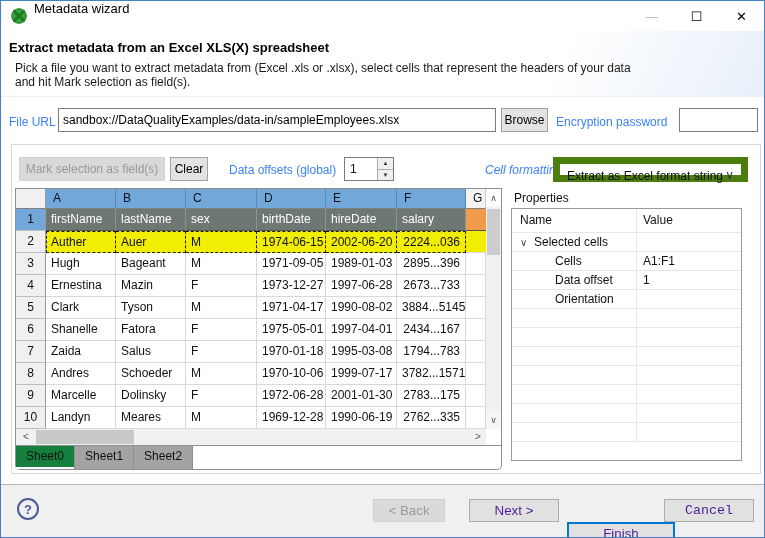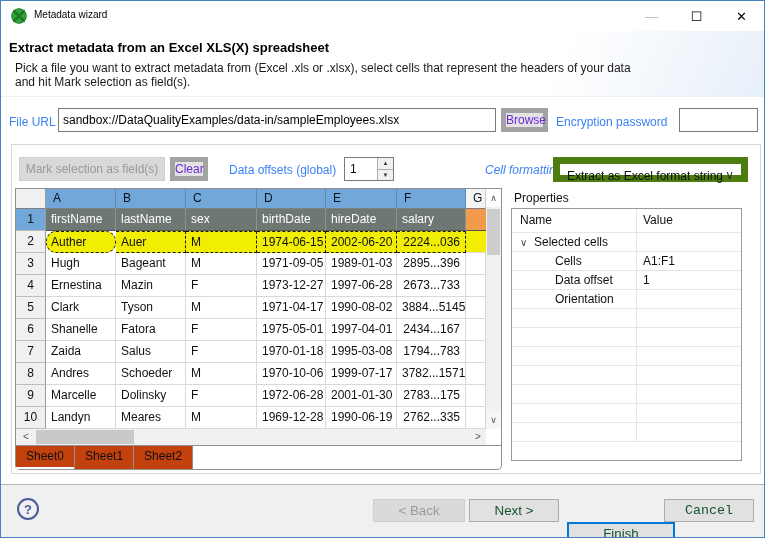"Metadata wizard" .title-text { font-size: 10px -> 13px; top: 8px -> 0 }
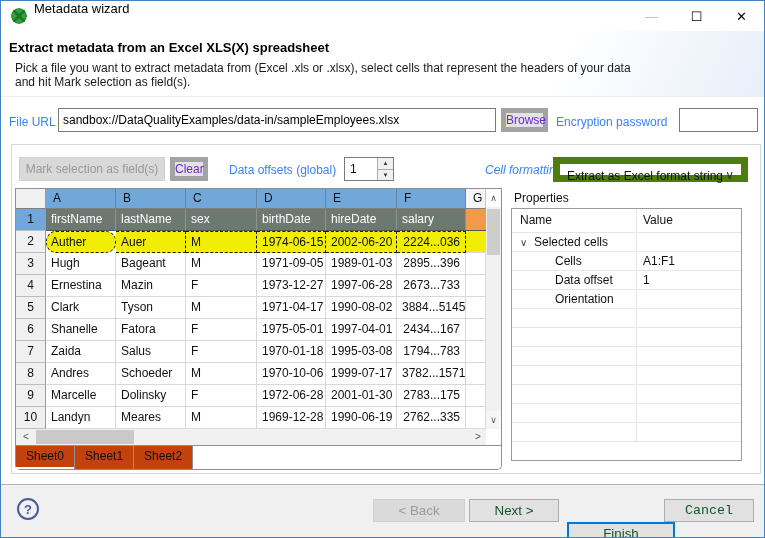"Browse" .btn { border: 5px solid #a3a3a3 -> 1px solid #a3a3a3; color: #6d28d9 -> #000000 }
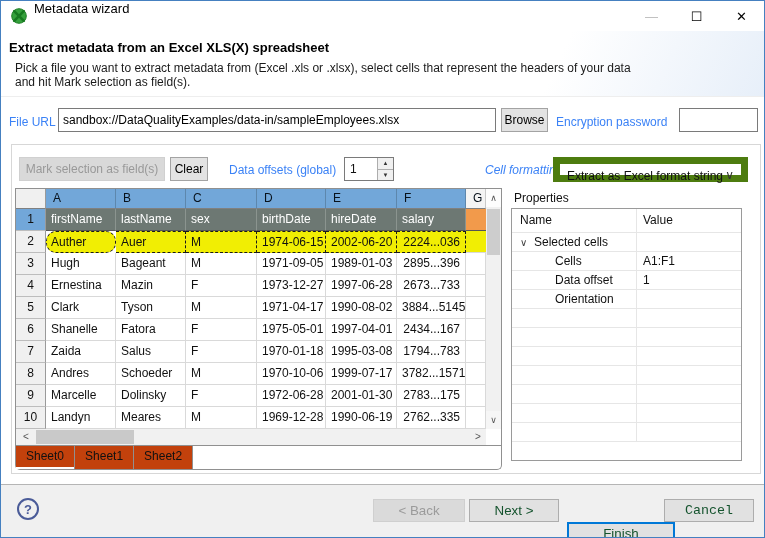"Auther" .selcell.first { border-radius: 10px -> none }
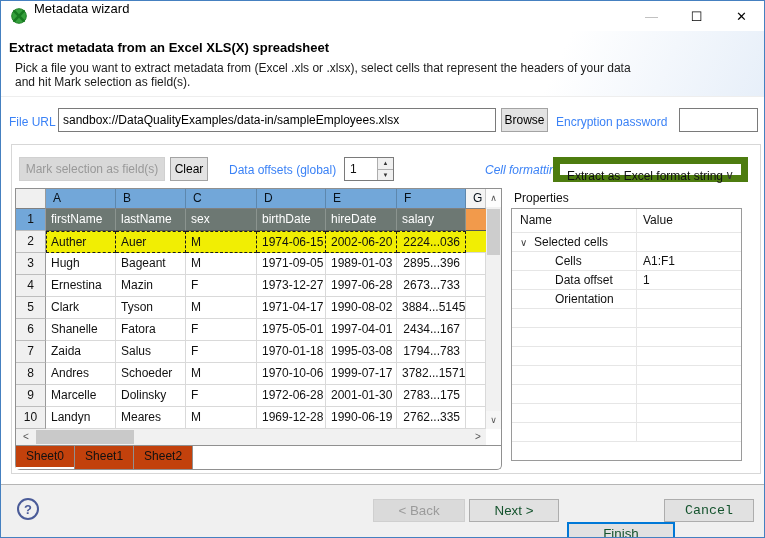"Sheet0" .sheet-tab.active { background: #c2410c -> #15803d }
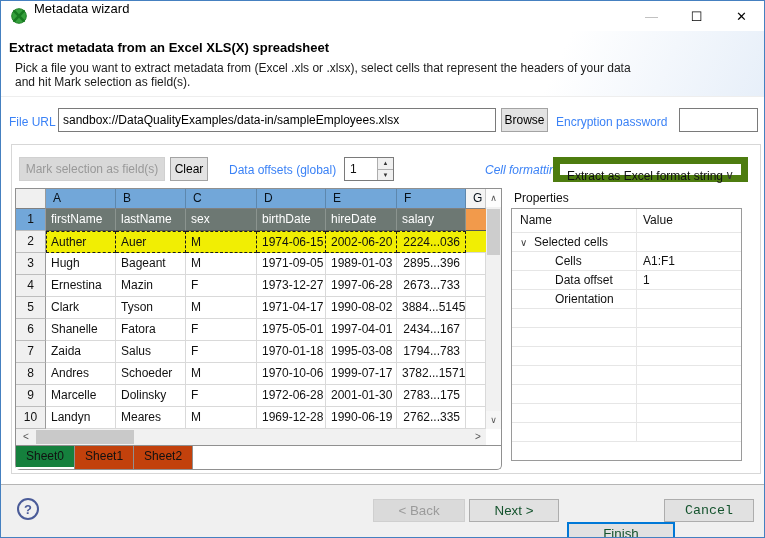"Sheet1" .sheet-tab { background: #c2410c -> #a3a3a3 }
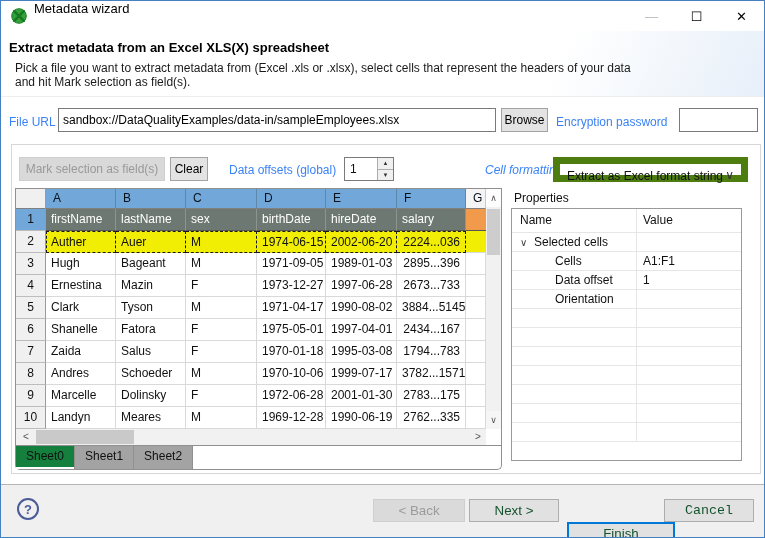"< Back" button.fbtn { width: 92px -> 72px }
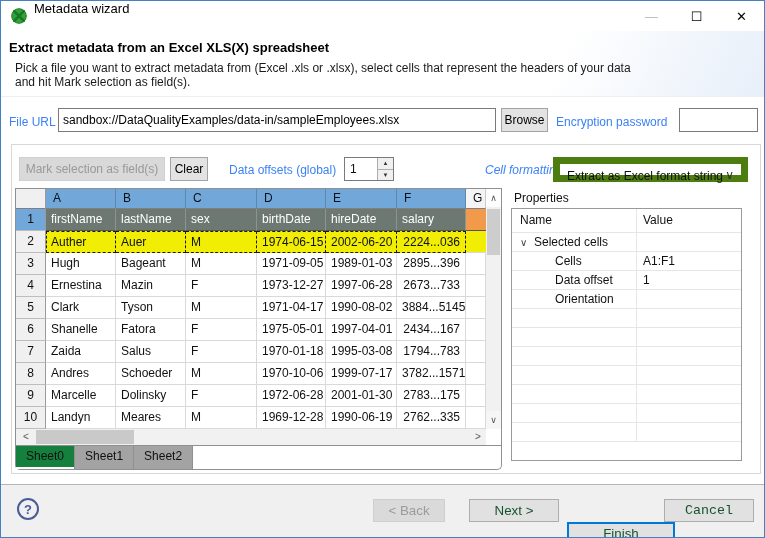"Next >" .fbtn { color: #14532d -> #4c1d95 }
